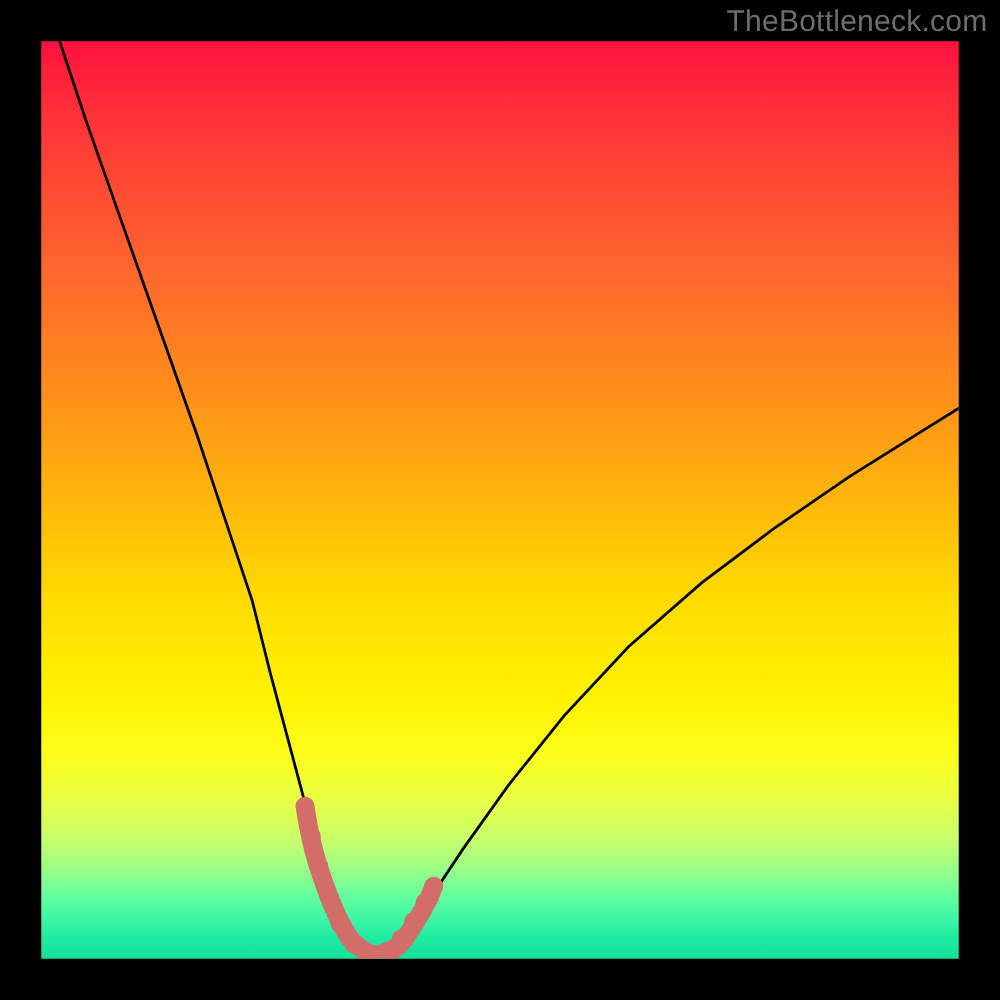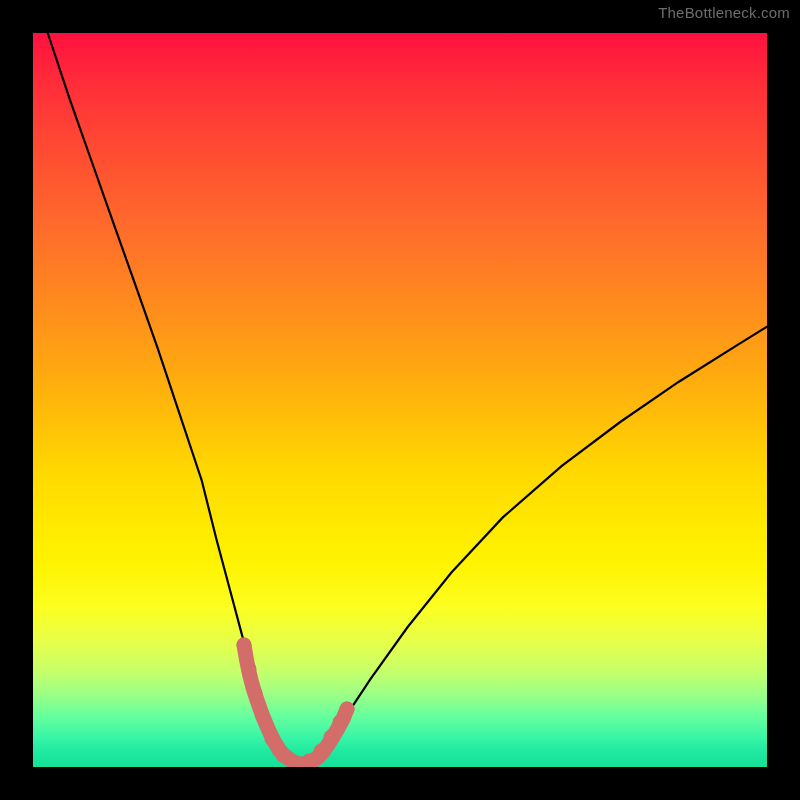"TheBottleneck.com" .watermark { font-size: 15px -> 24px }
